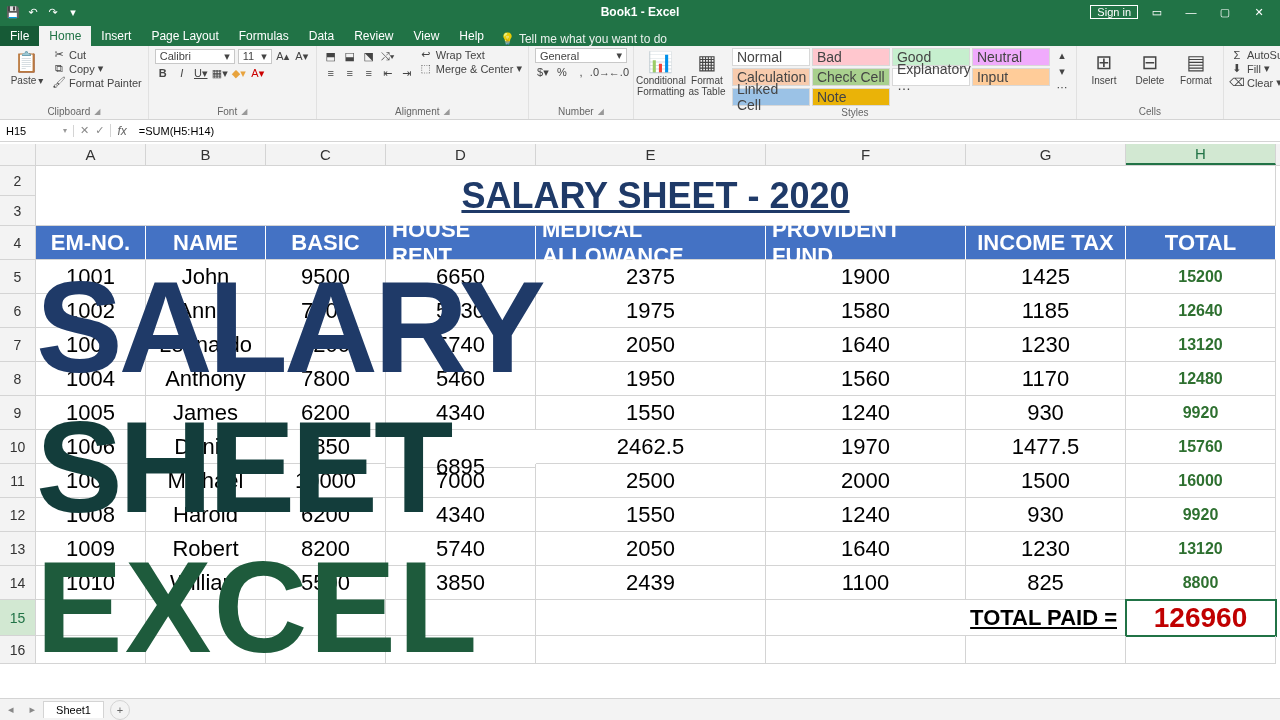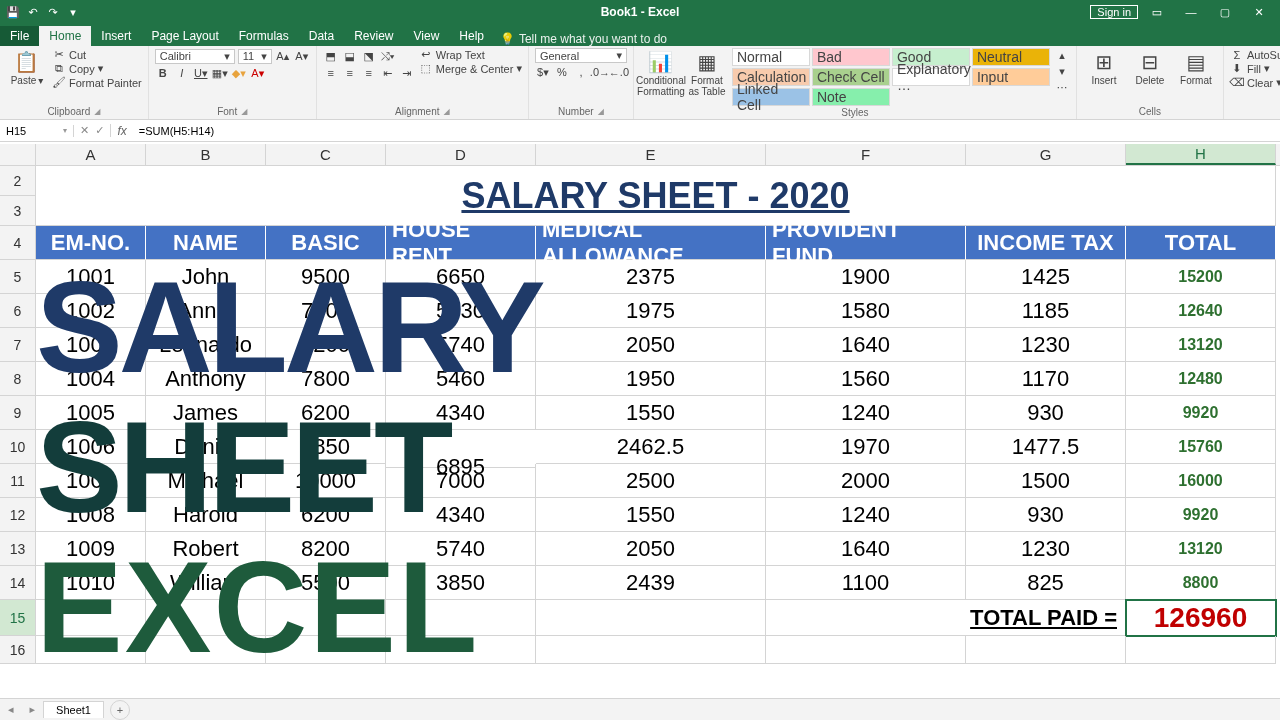"Neutral" div.styleitem { background: #eab308 -> #f0abfc }
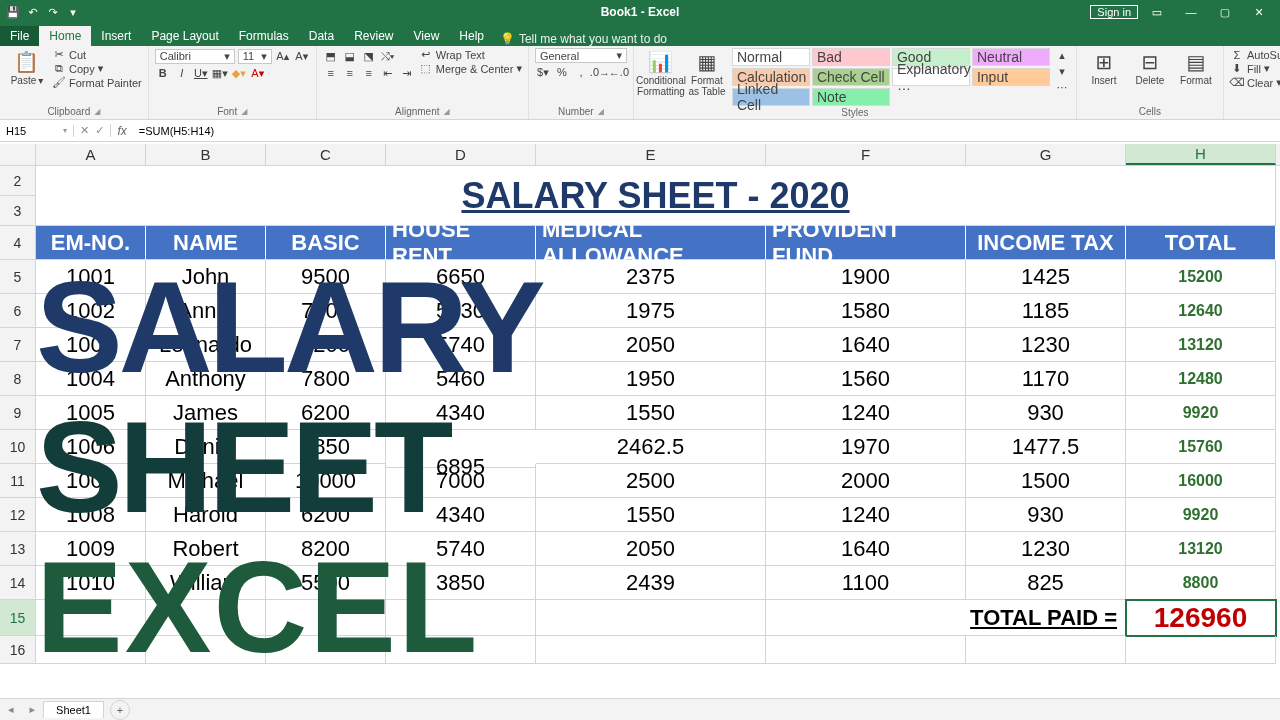"Note" div.styleitem { background: #86efac -> #eab308 }
